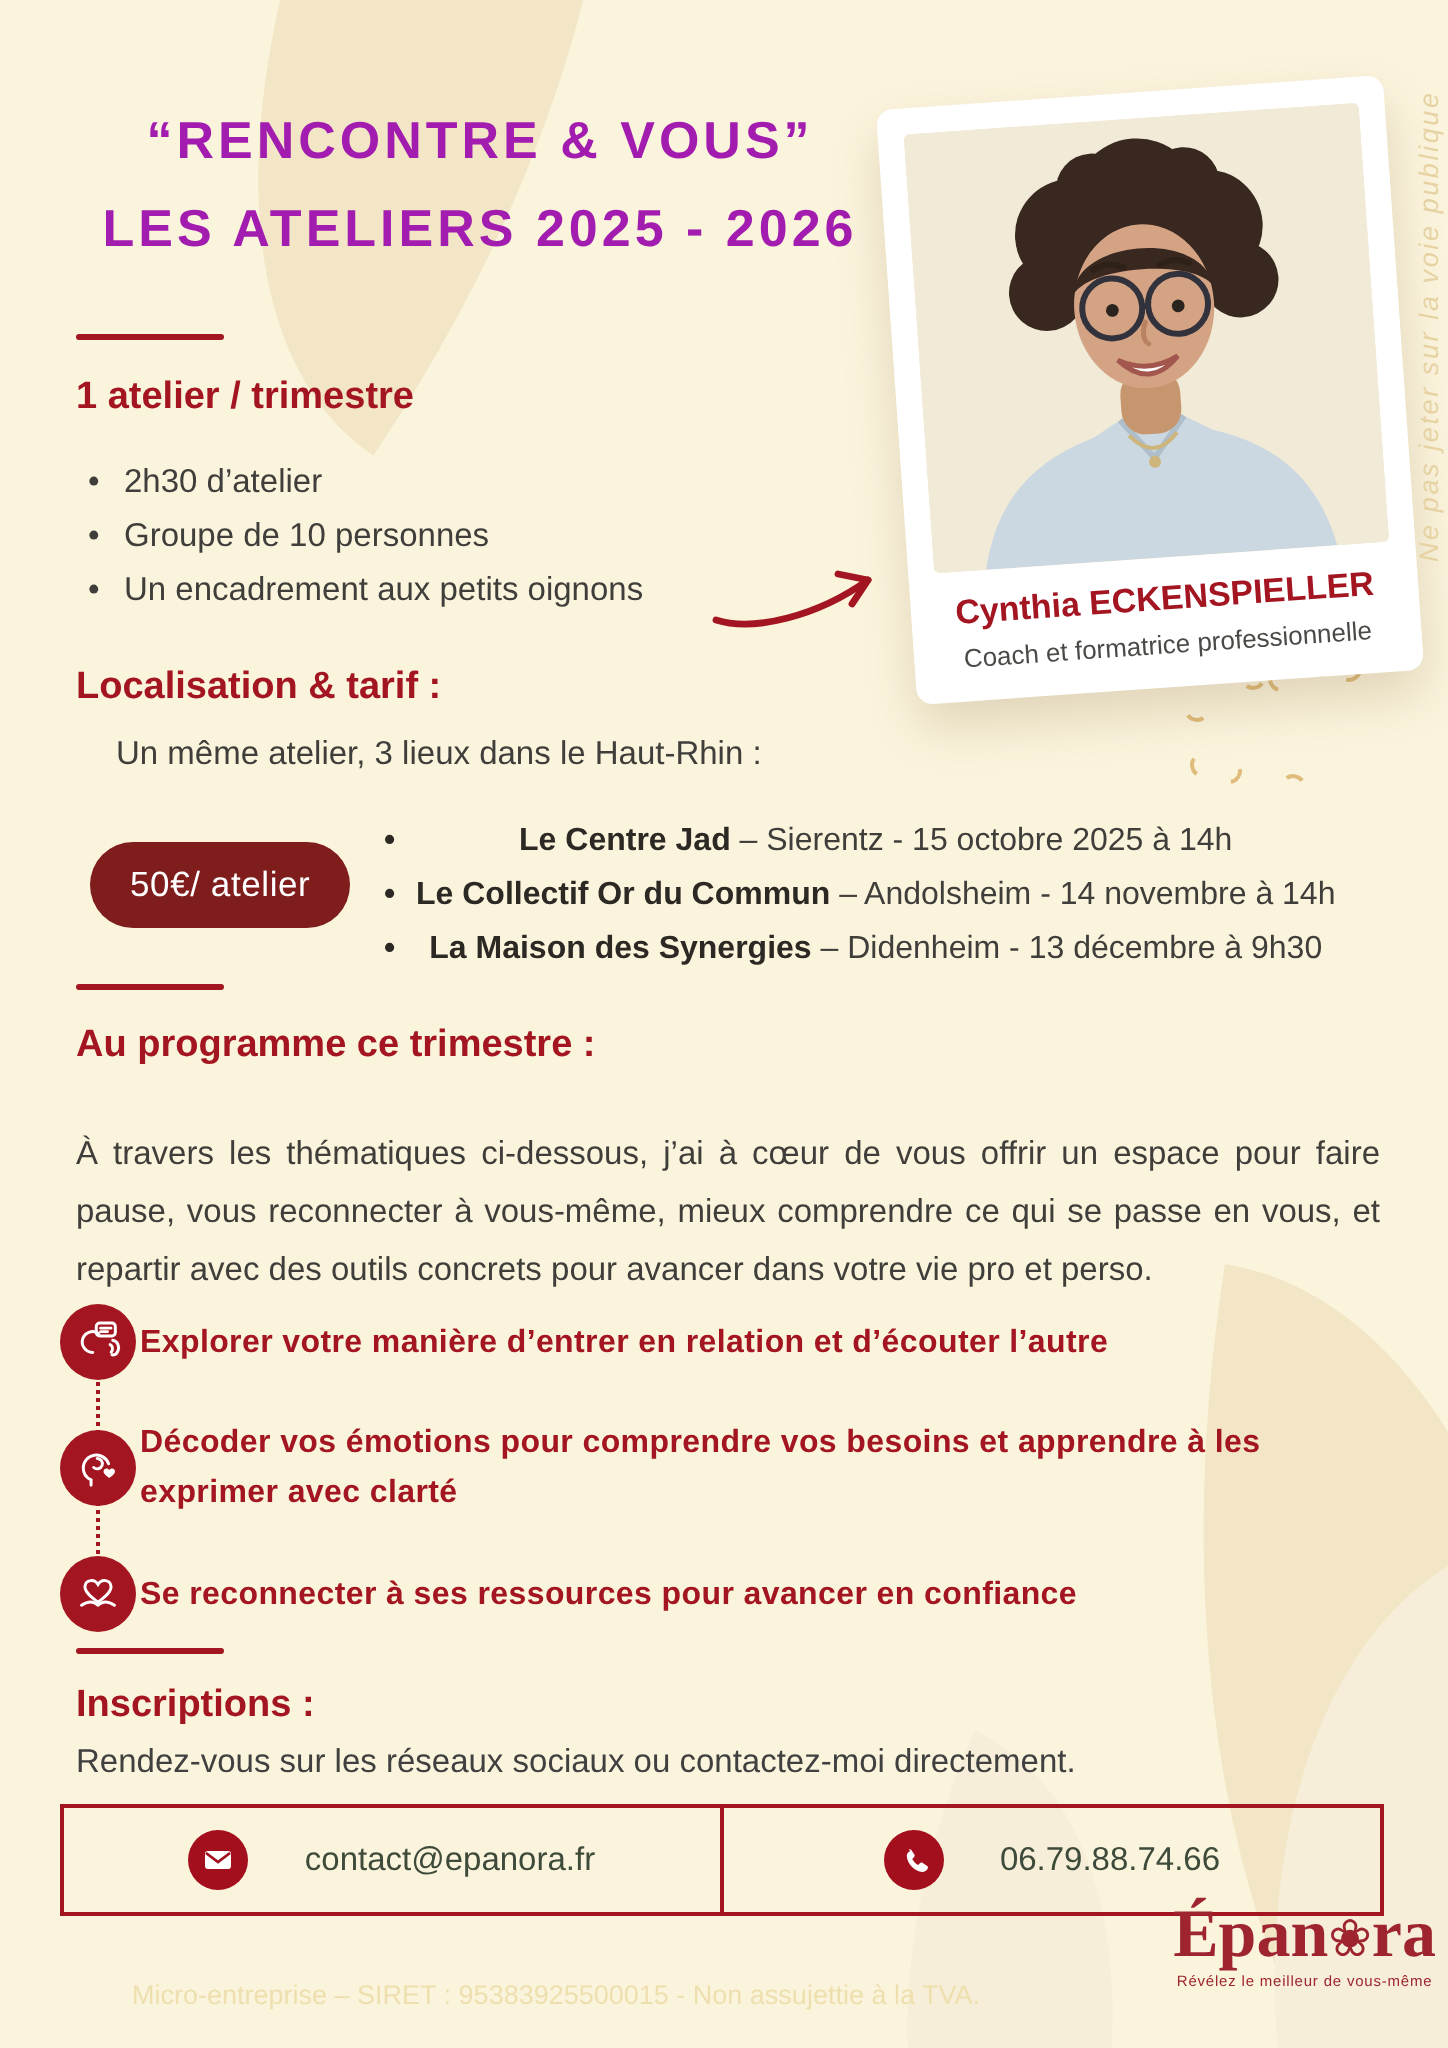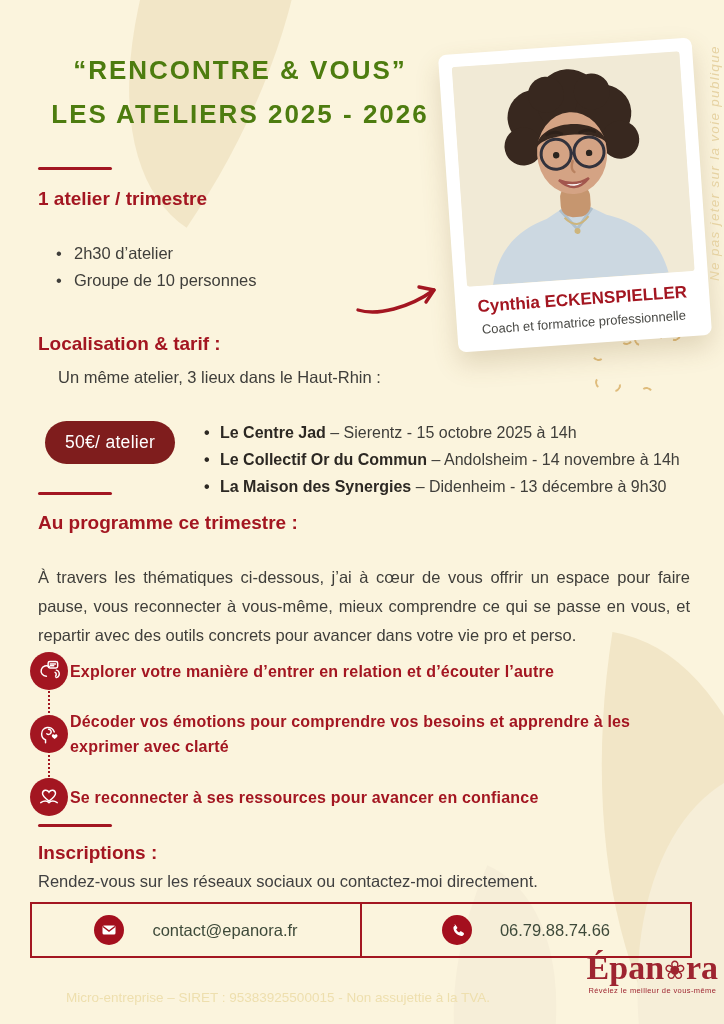"“RENCONTRE & VOUS”" .page-title { color: #4d7c0f -> #a21caf }
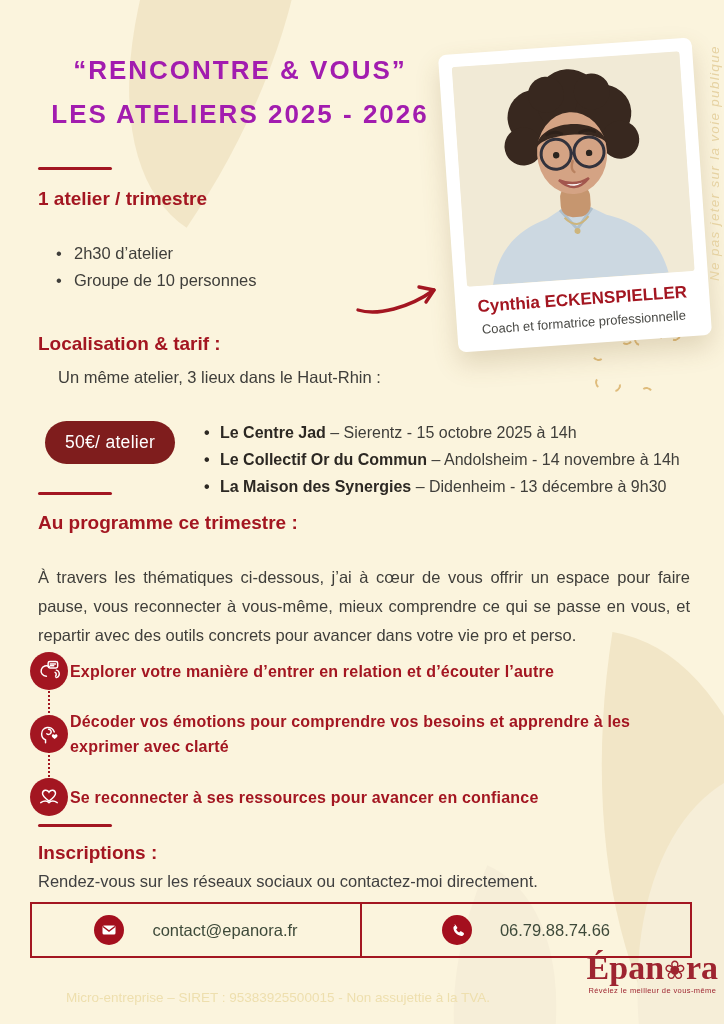"2h30 d’atelier" ul.plain { margin: 12px -> 0 }
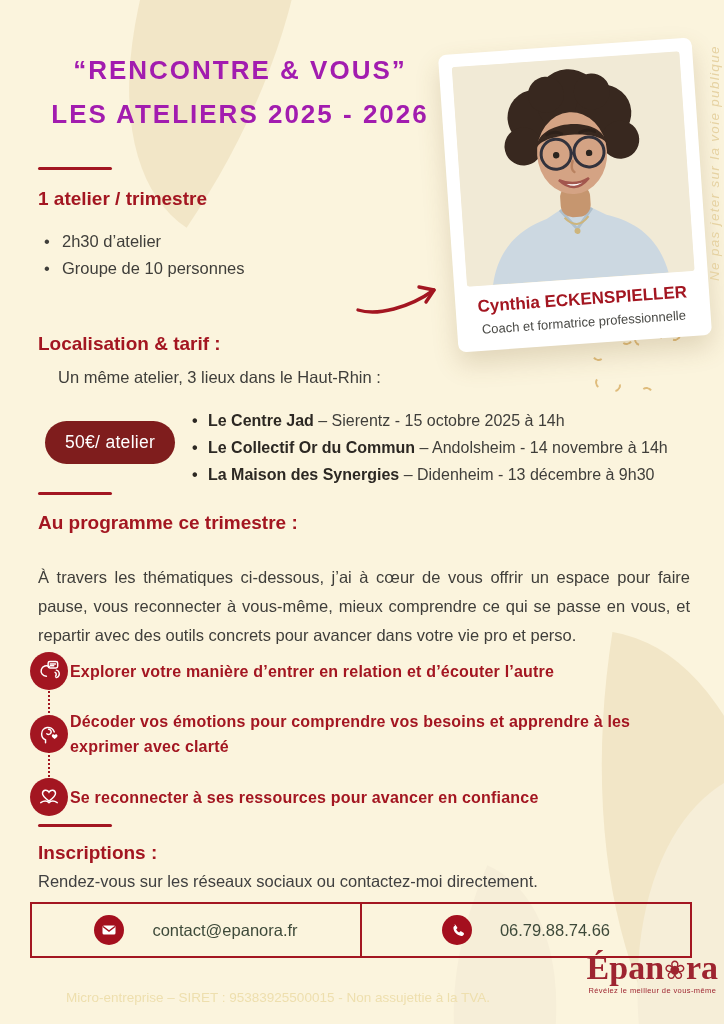"Un encadrement aux petits oignons" li { html: none -> <li>Un encadrement aux petits oignons</li> }
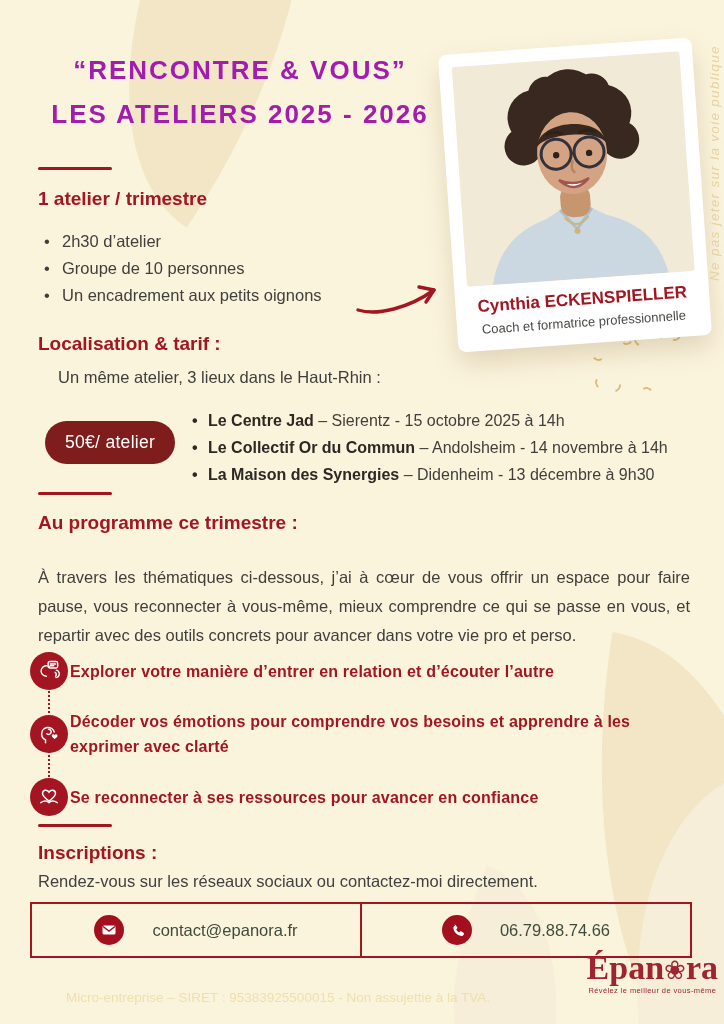"Le Centre Jad – Sierentz" .venues li { text-align: none -> center }
